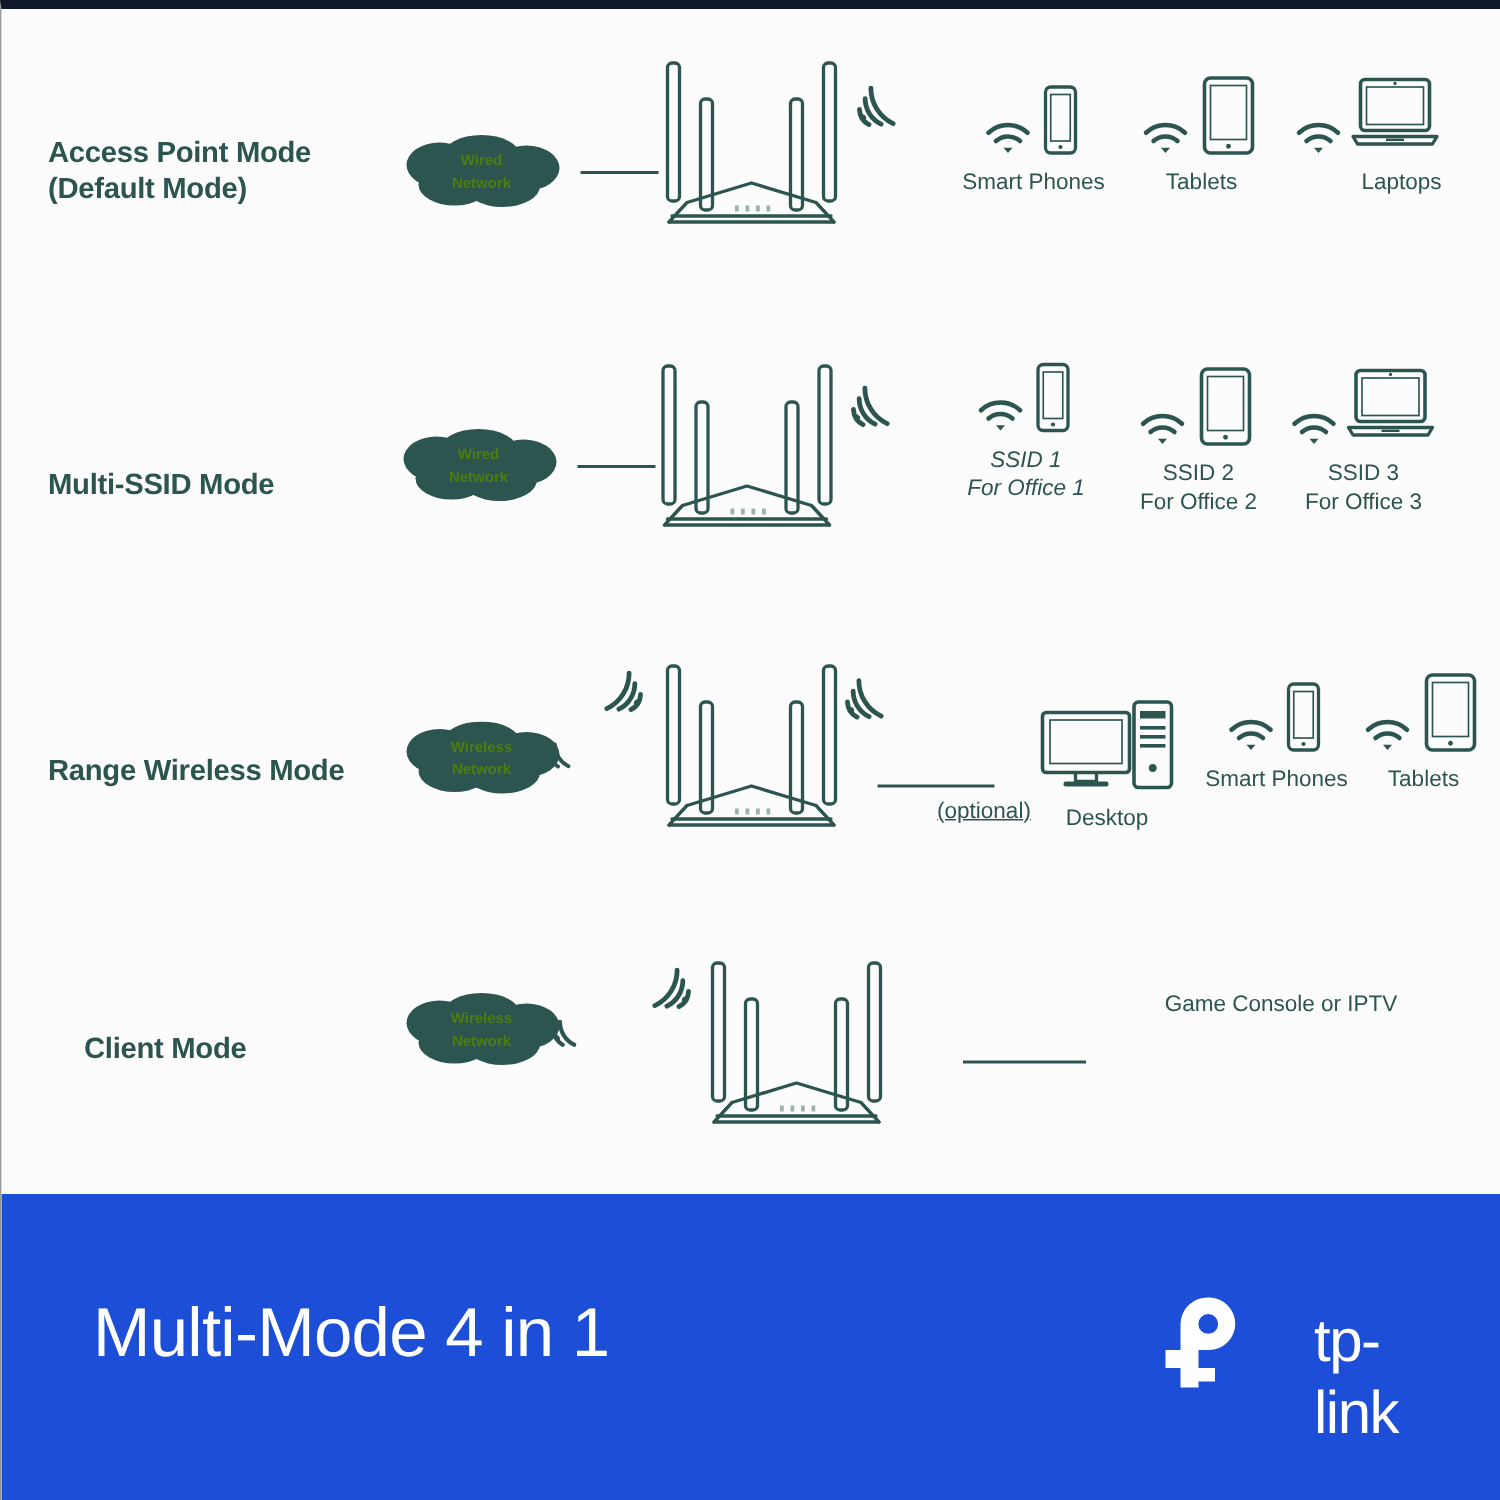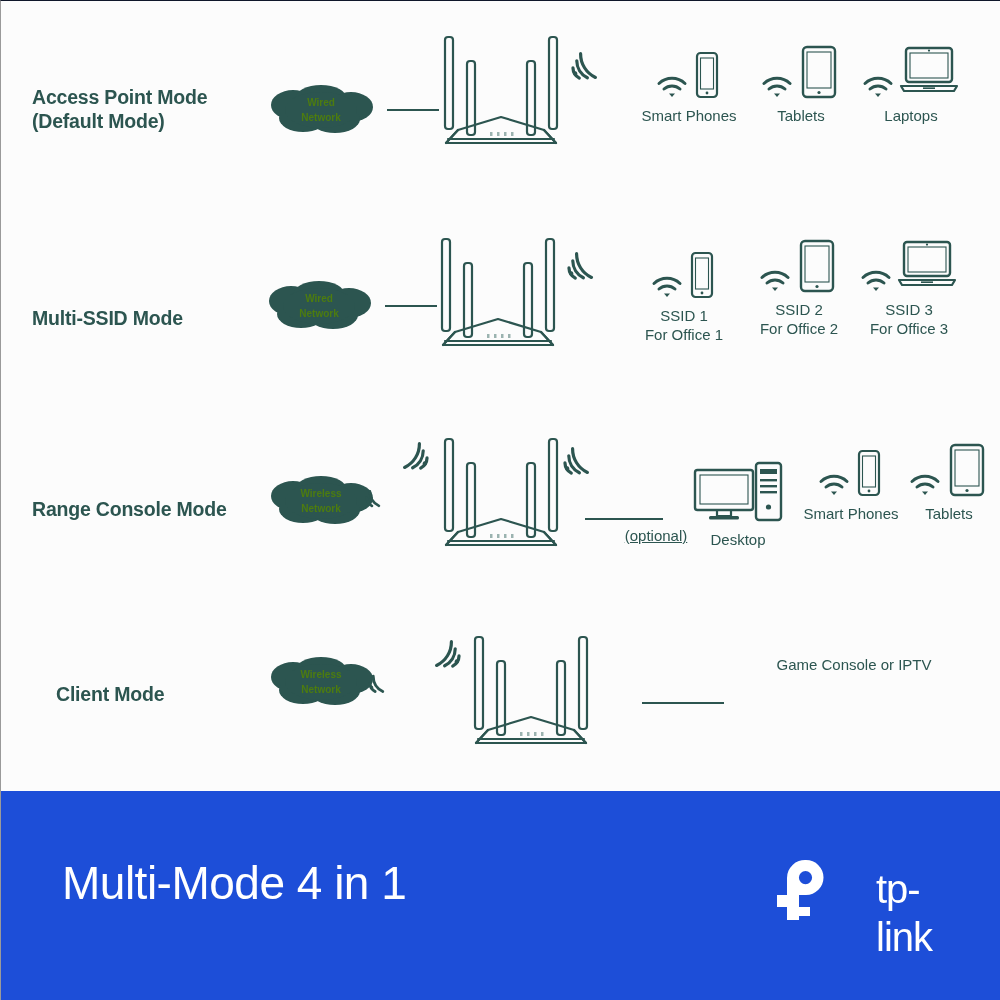"Access Point Mode" #page { border-top: 1px solid #0f172a -> 6px solid #0f172a }
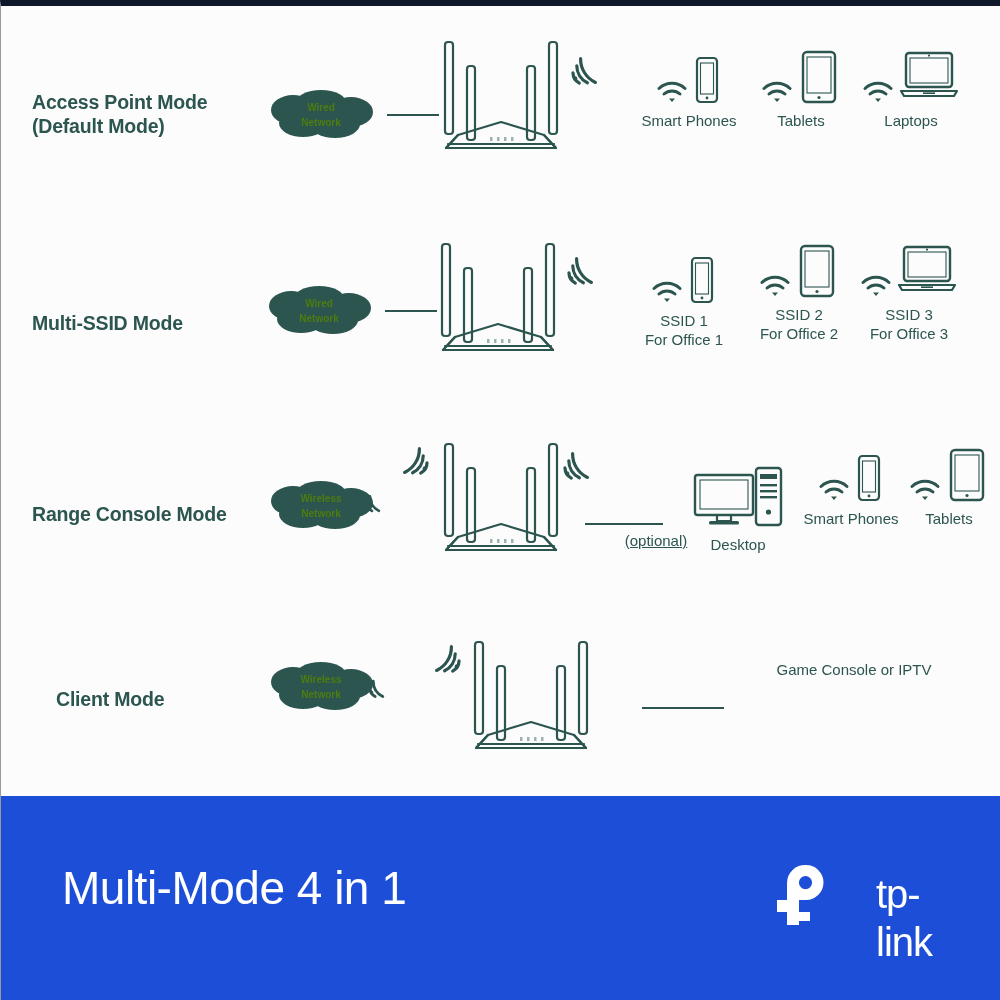"Laptops" div.dev { text-align: none -> right }
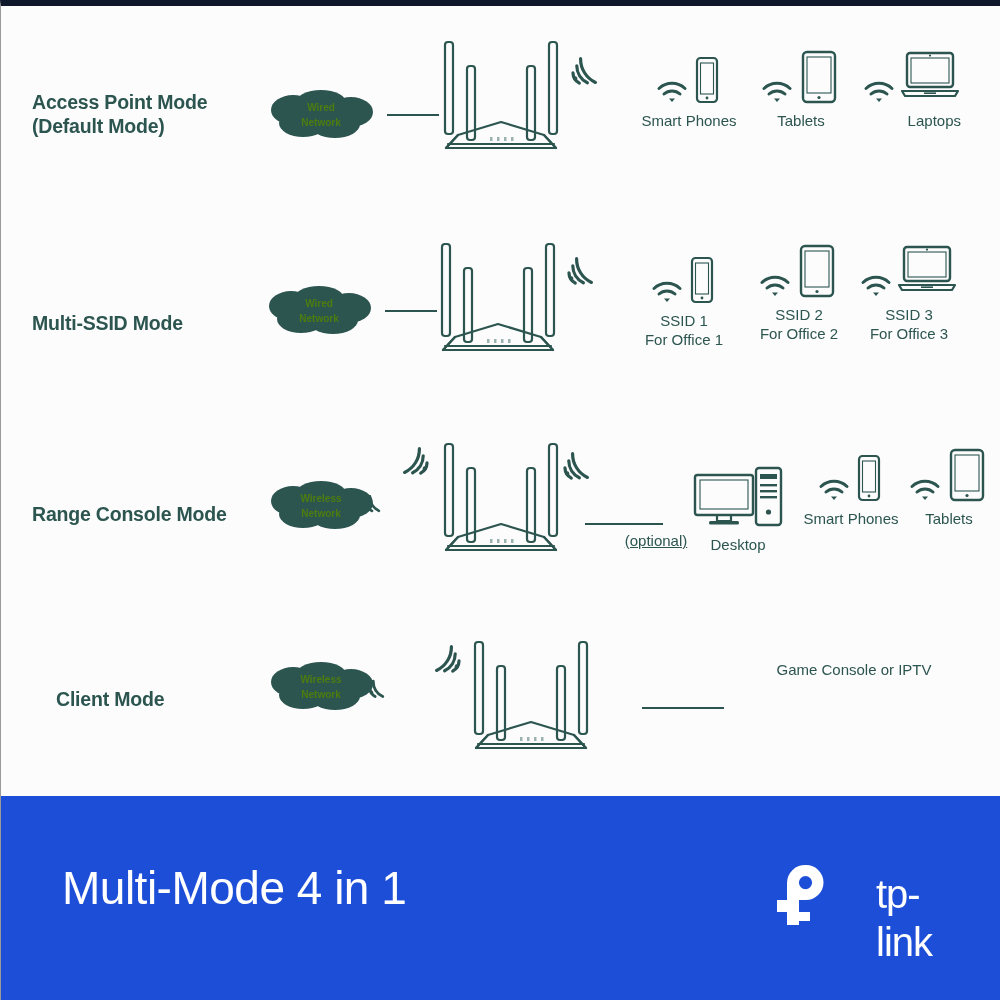"SSID 1" div.dev { font-style: none -> italic; top: 60px -> 45px }
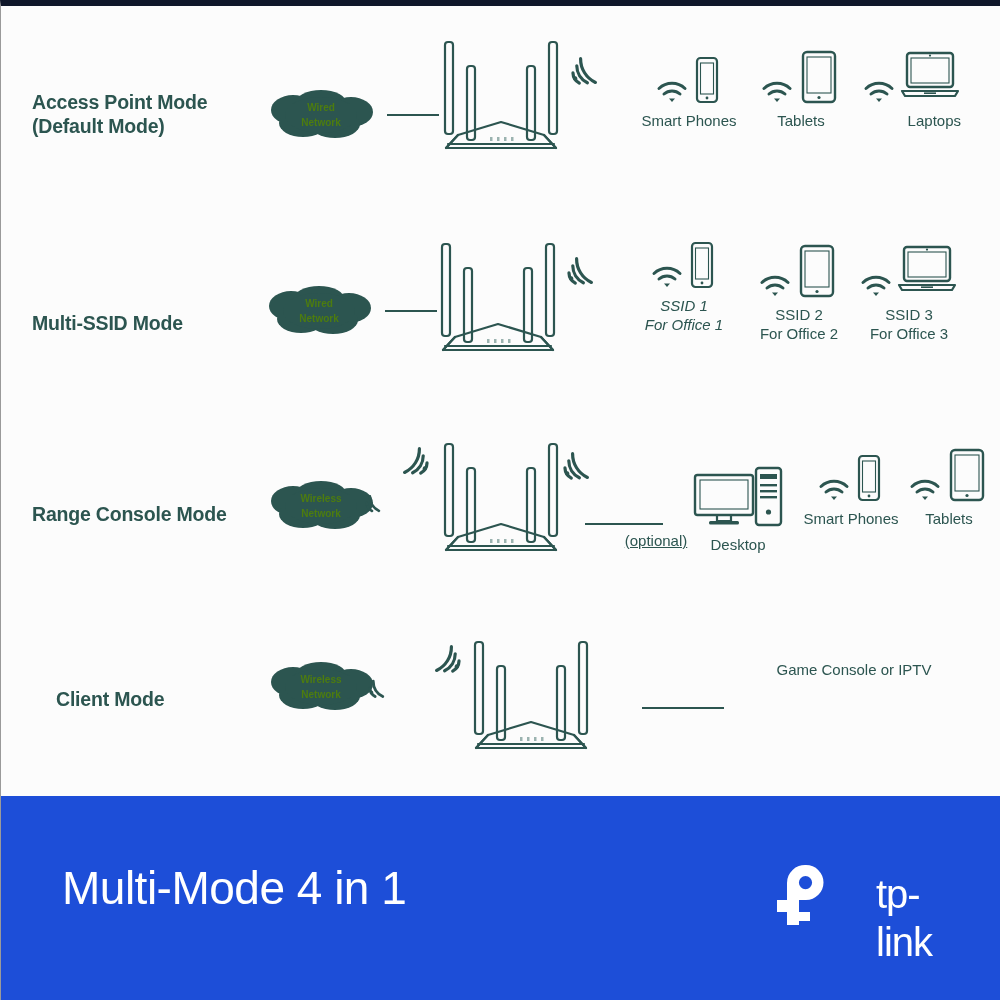"Range Console Mode" div.mode-label { text: Console -> Wireless }
